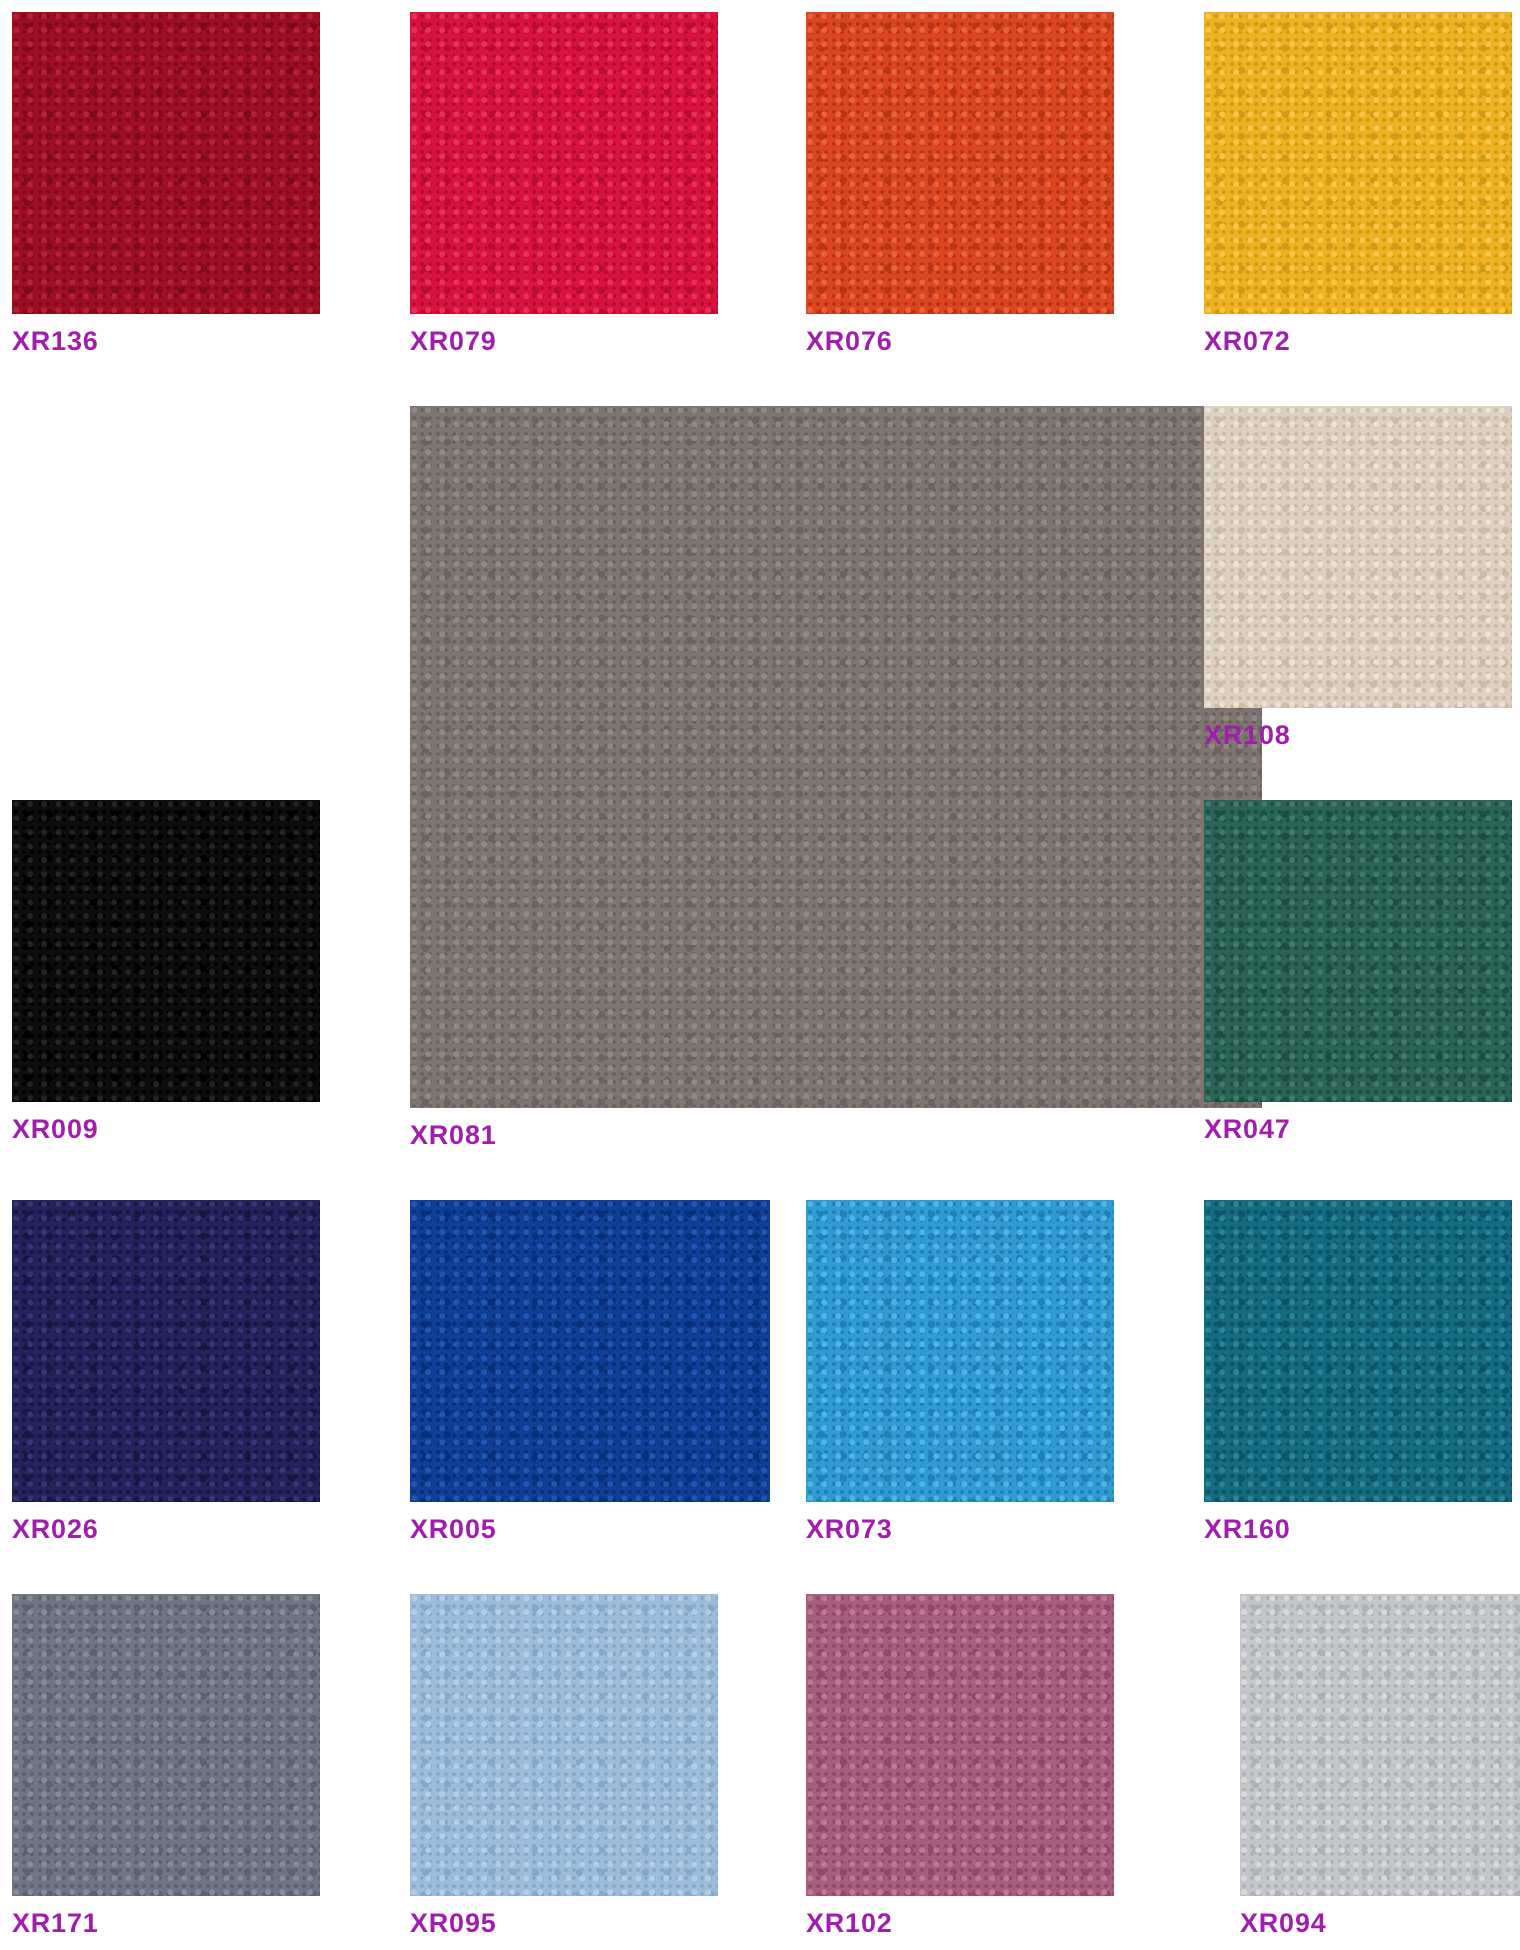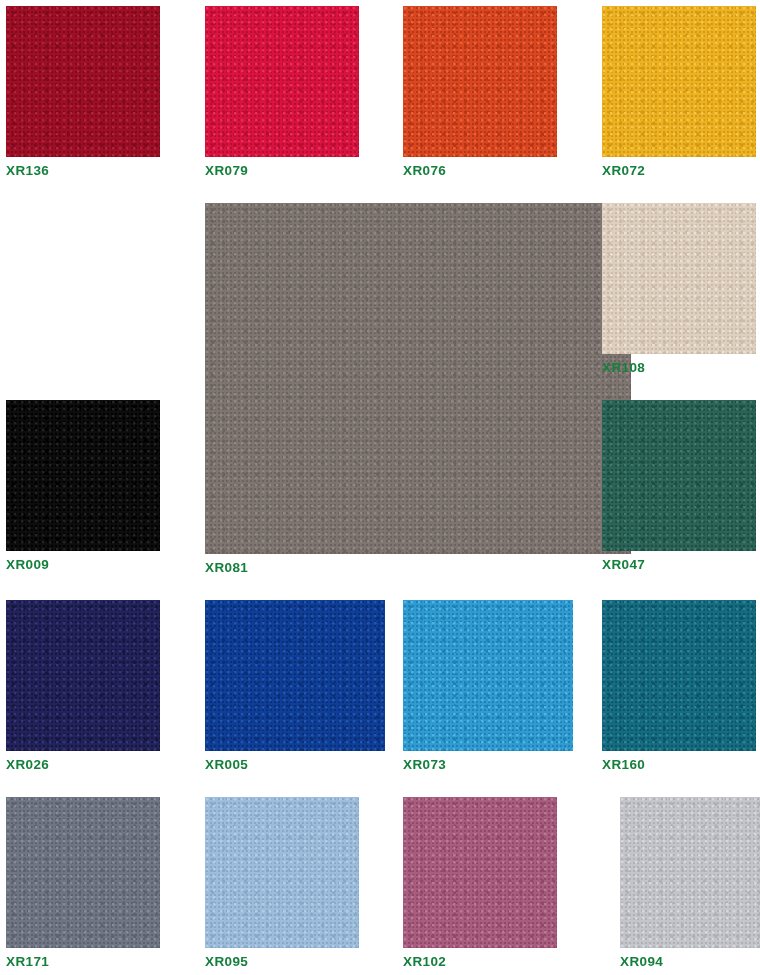"XR136" .swatch-label { color: #15803d -> #a21caf }
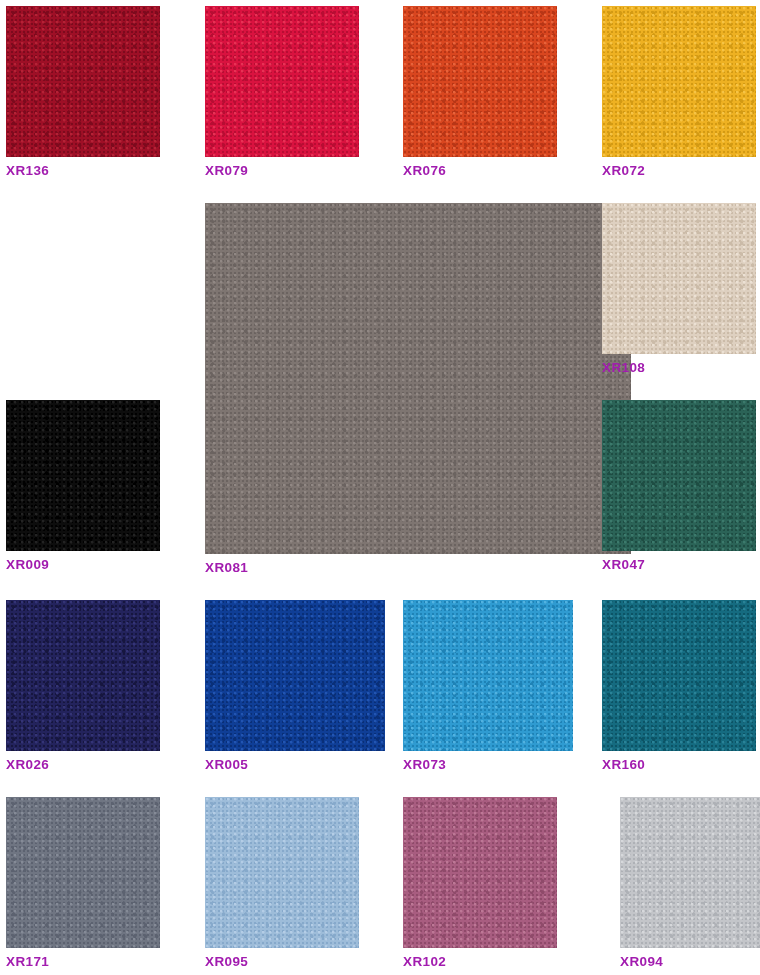"XR073" div.swatch-cell { width: 170px -> 154px }
